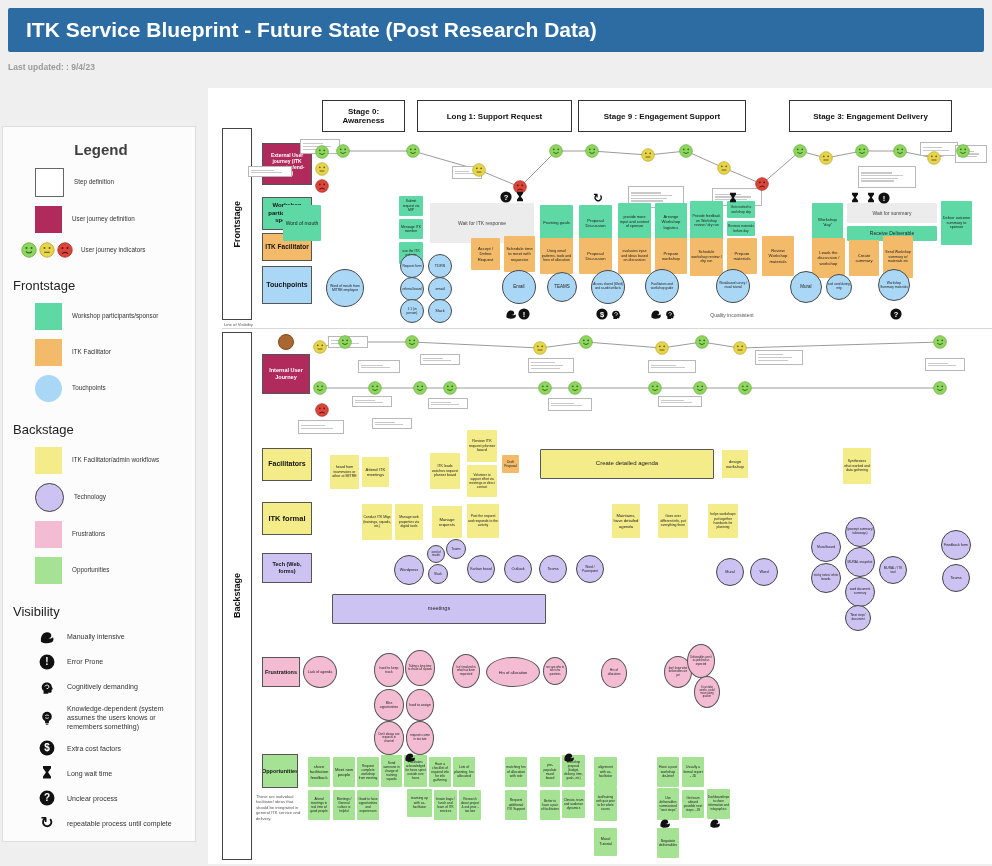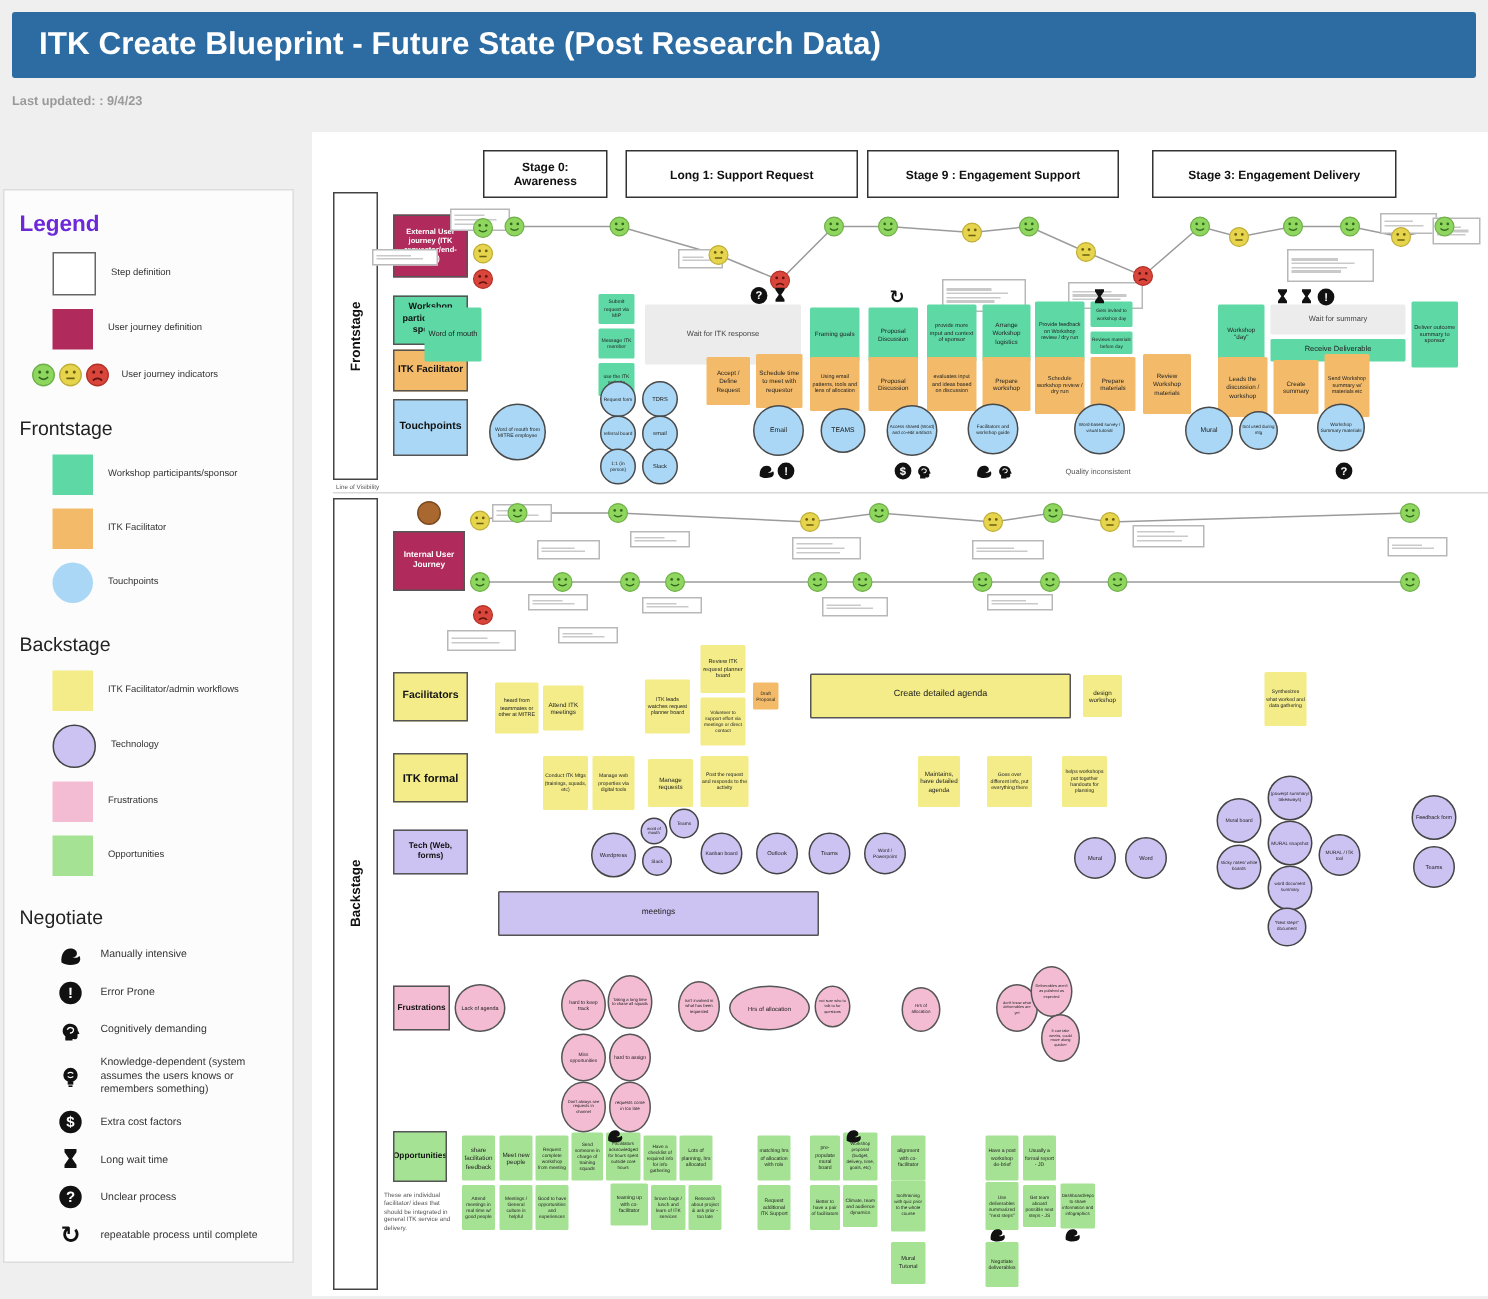"ITK Create Blueprint - Future" span { text: Create -> Service }
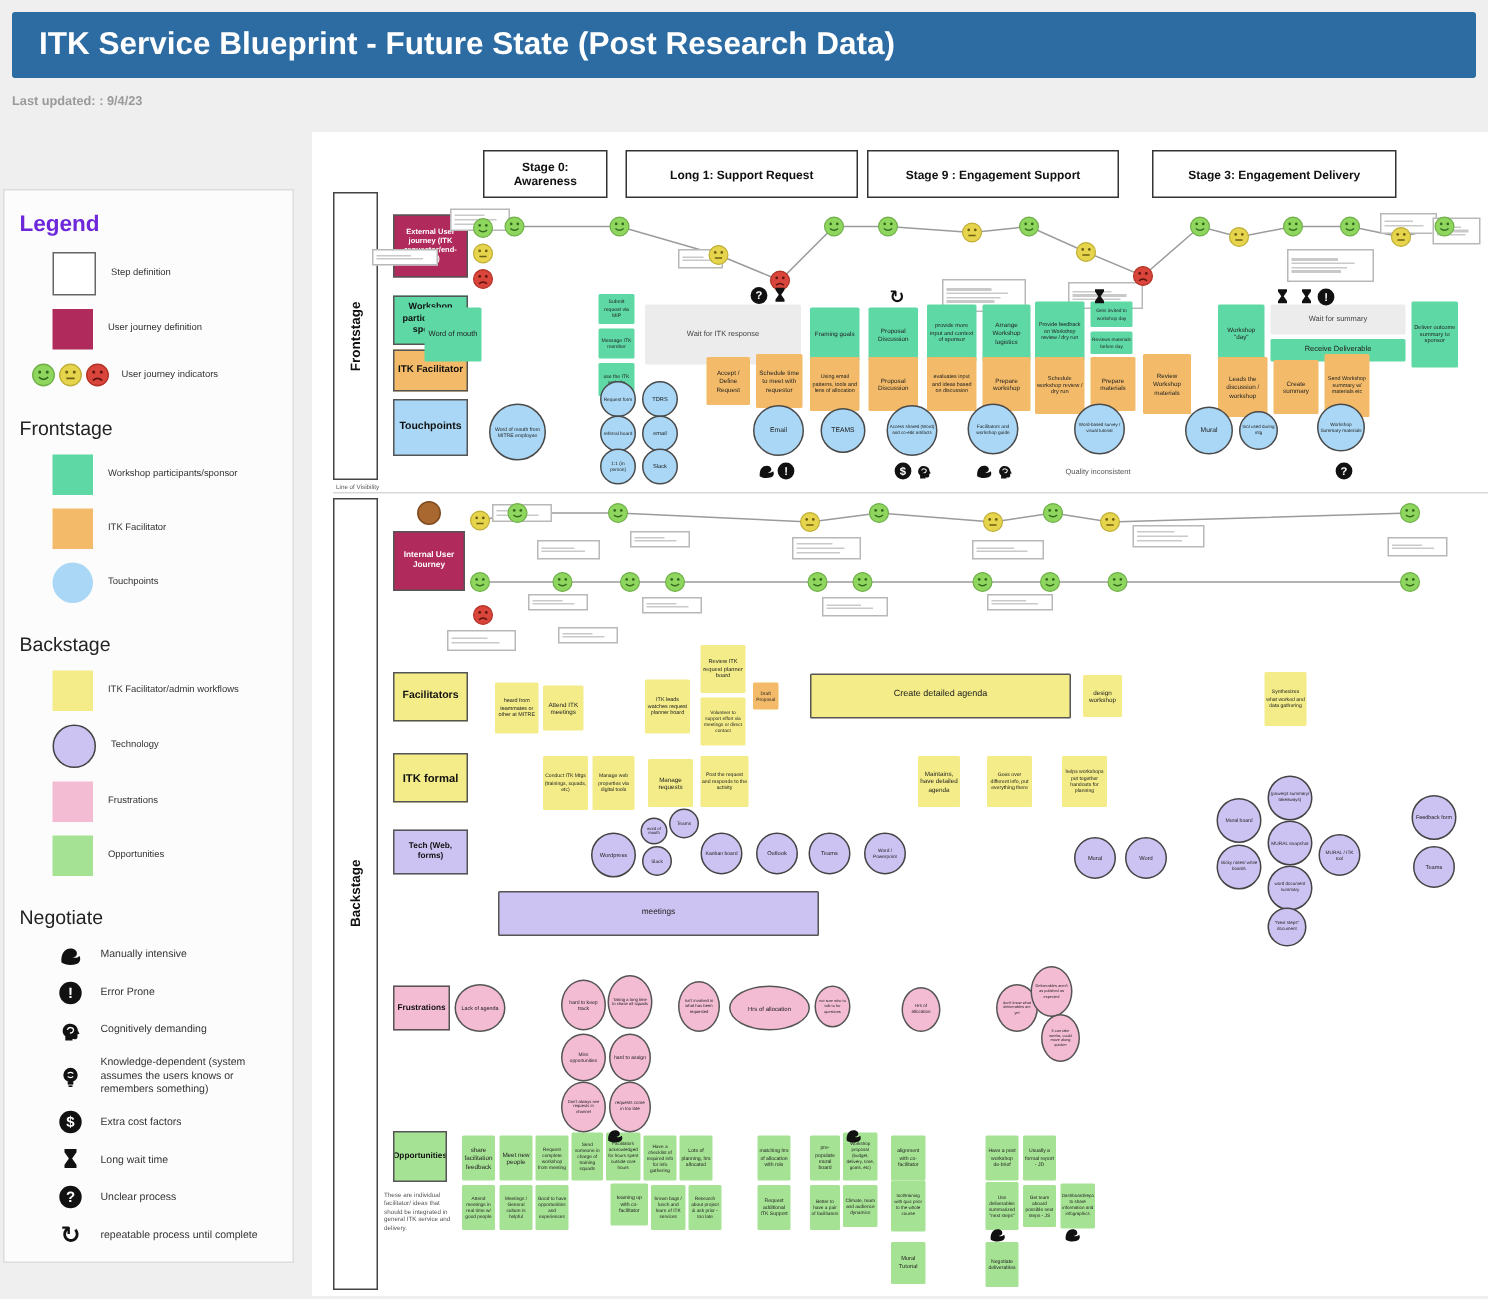"Stage 3: Engagement Delivery" div.abs { left: 768px -> 789px }
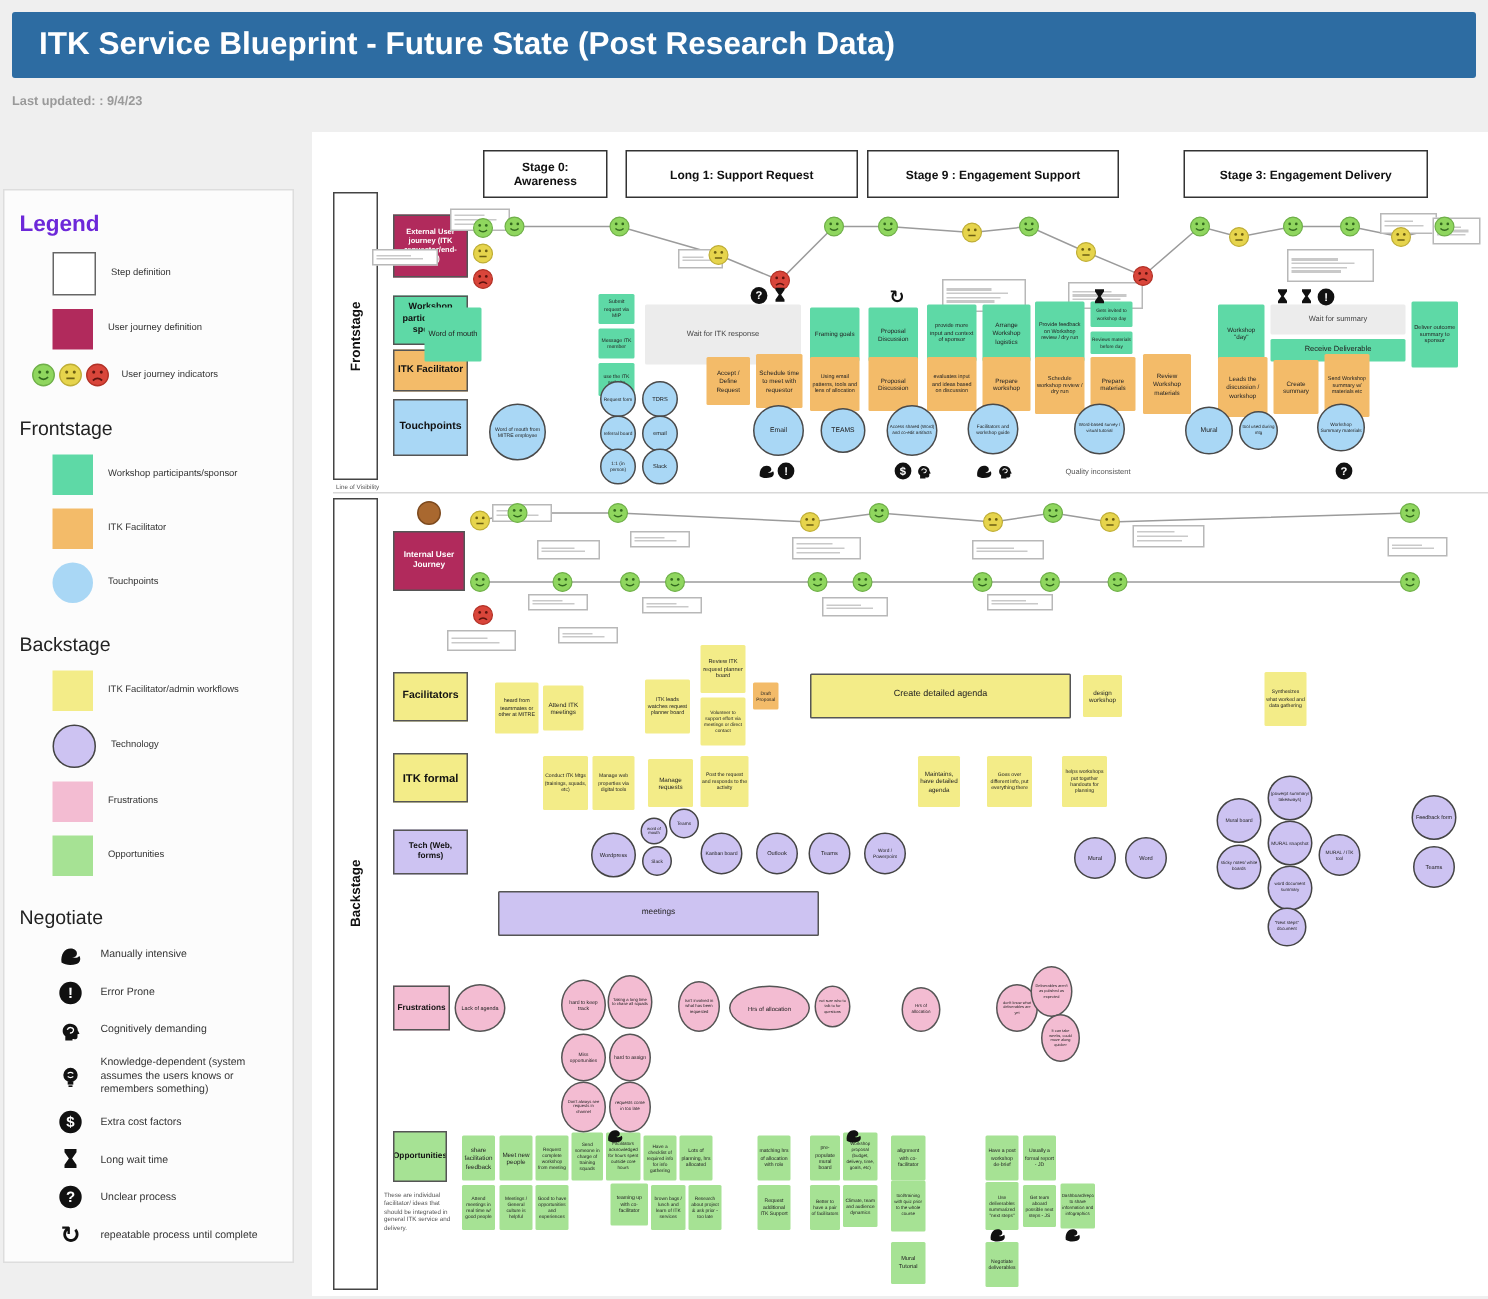"Legend" .legend-title { color: #6d28d9 -> #404040; text-align: none -> center }
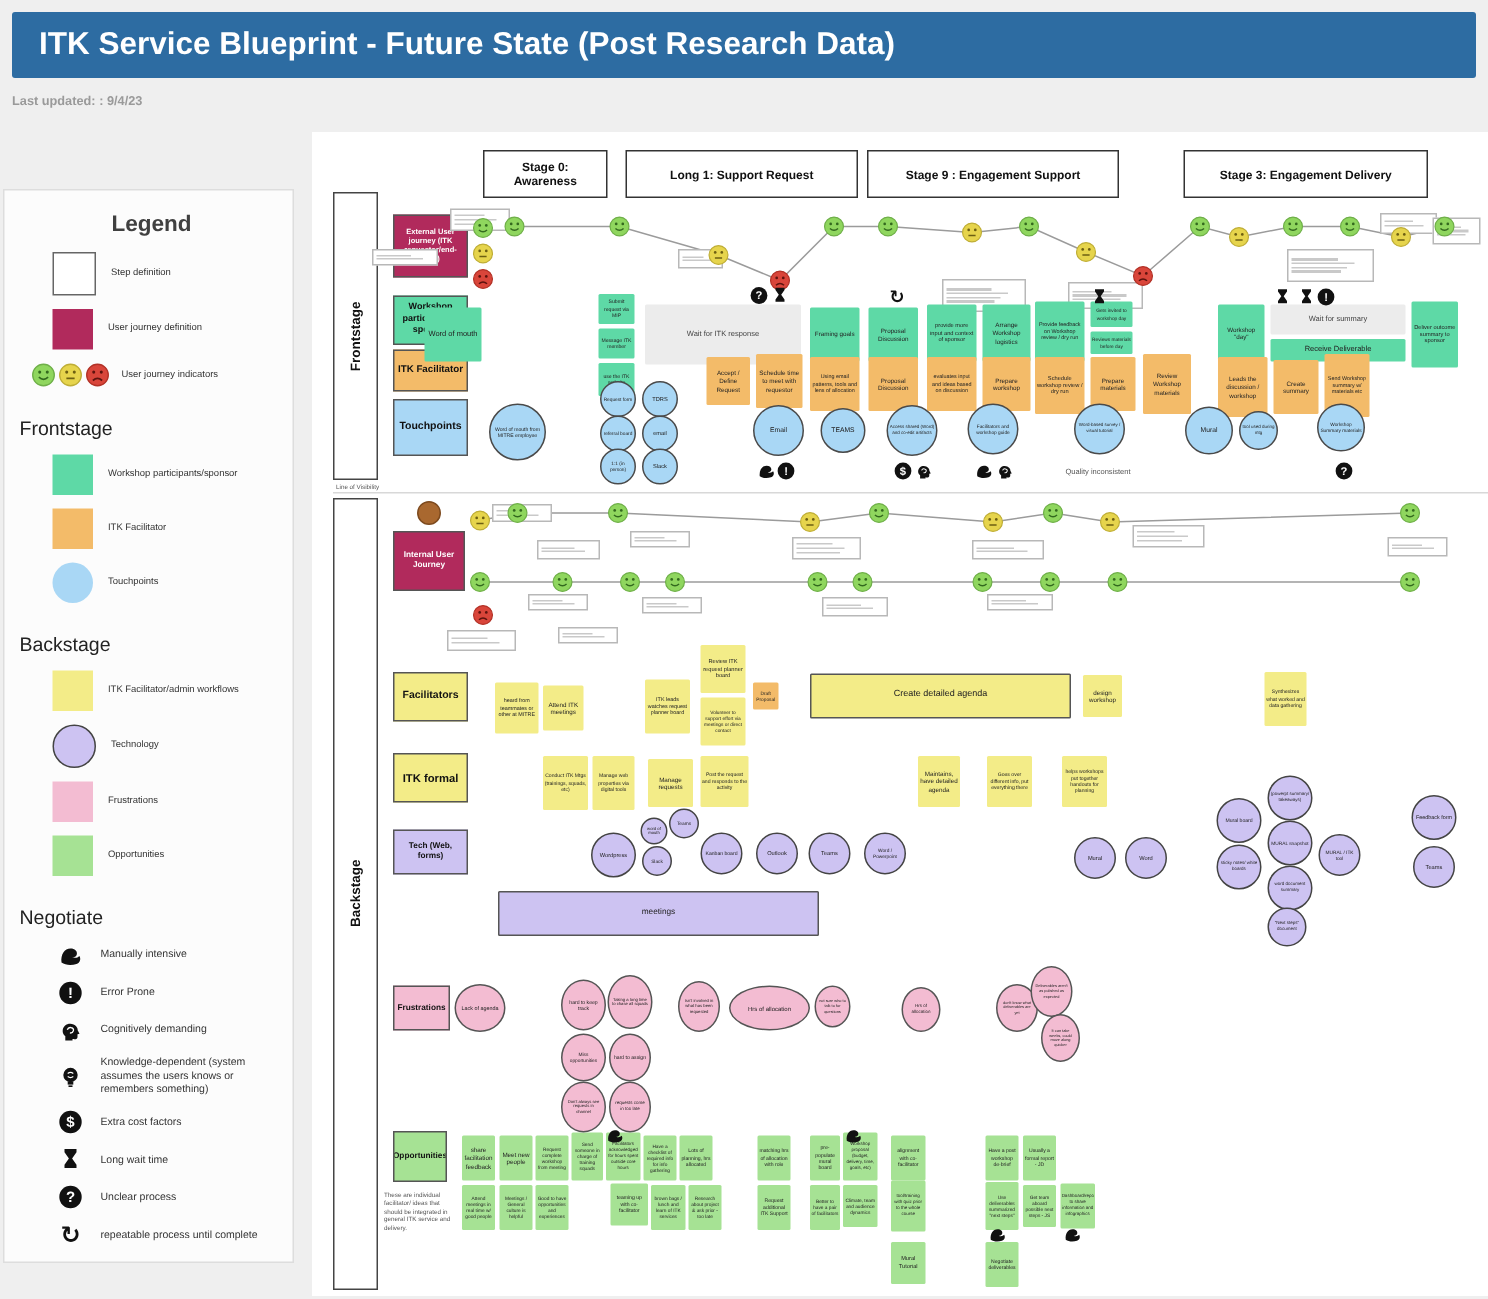"Negotiate" div.legend-section { text: Negotiate -> Visibility }
